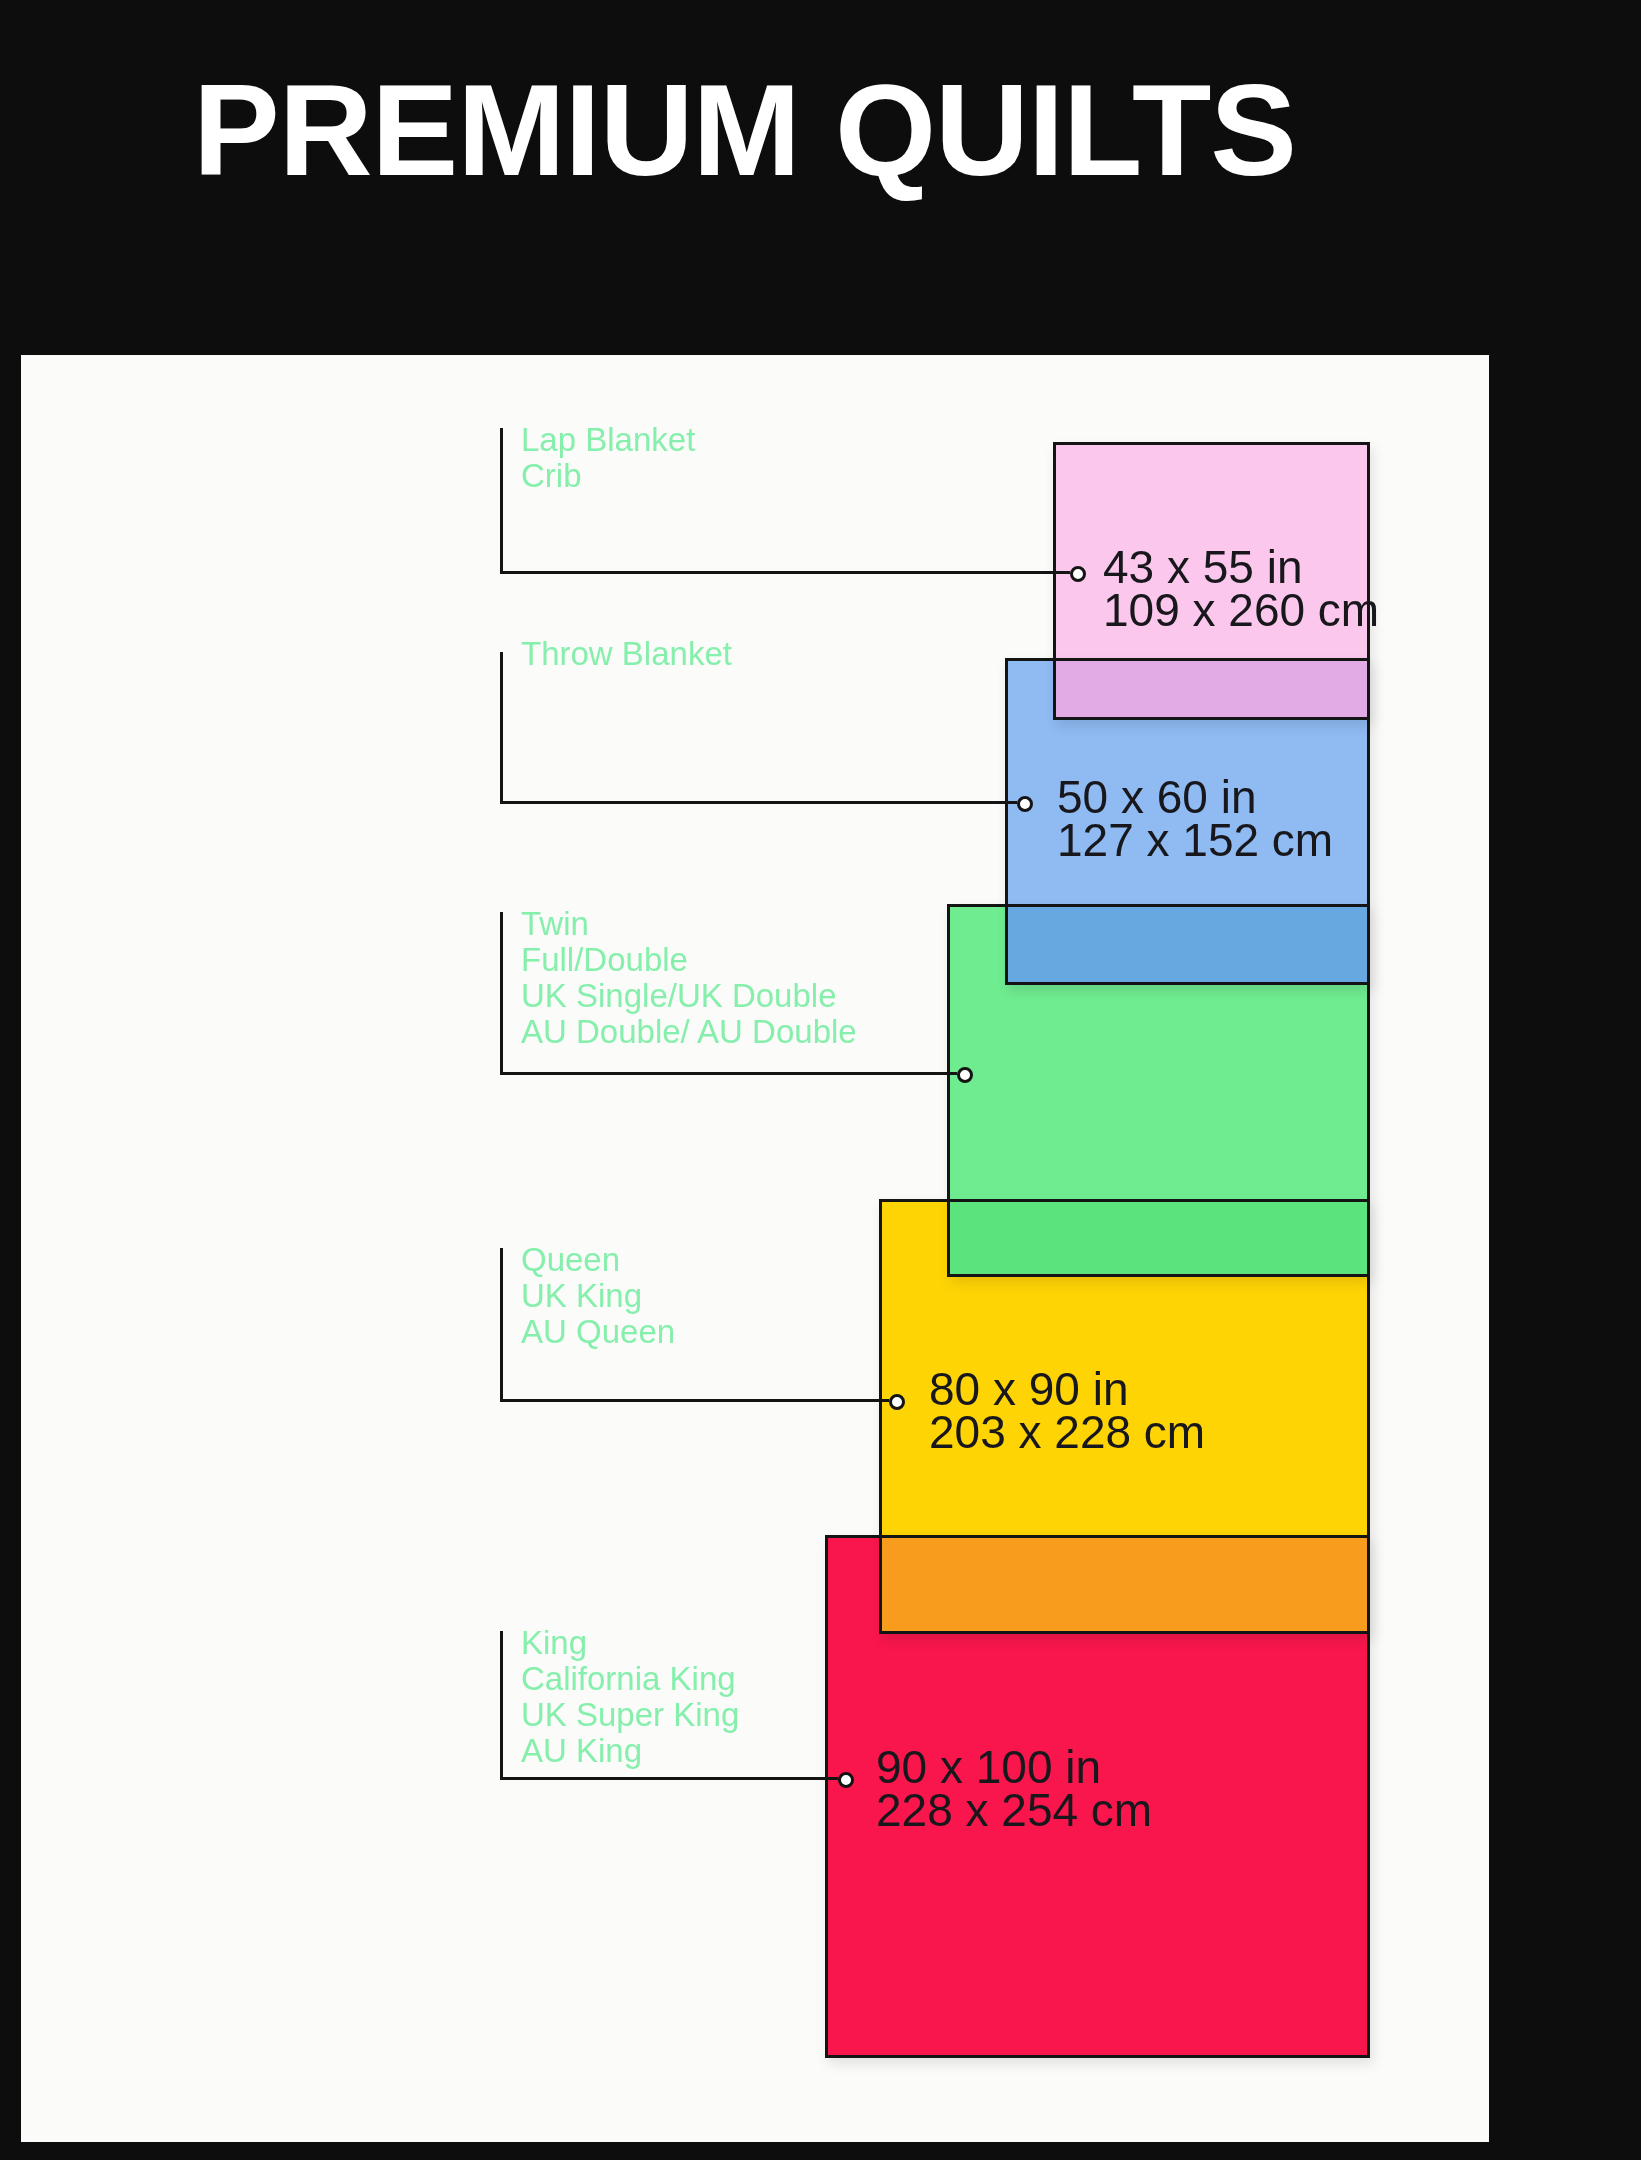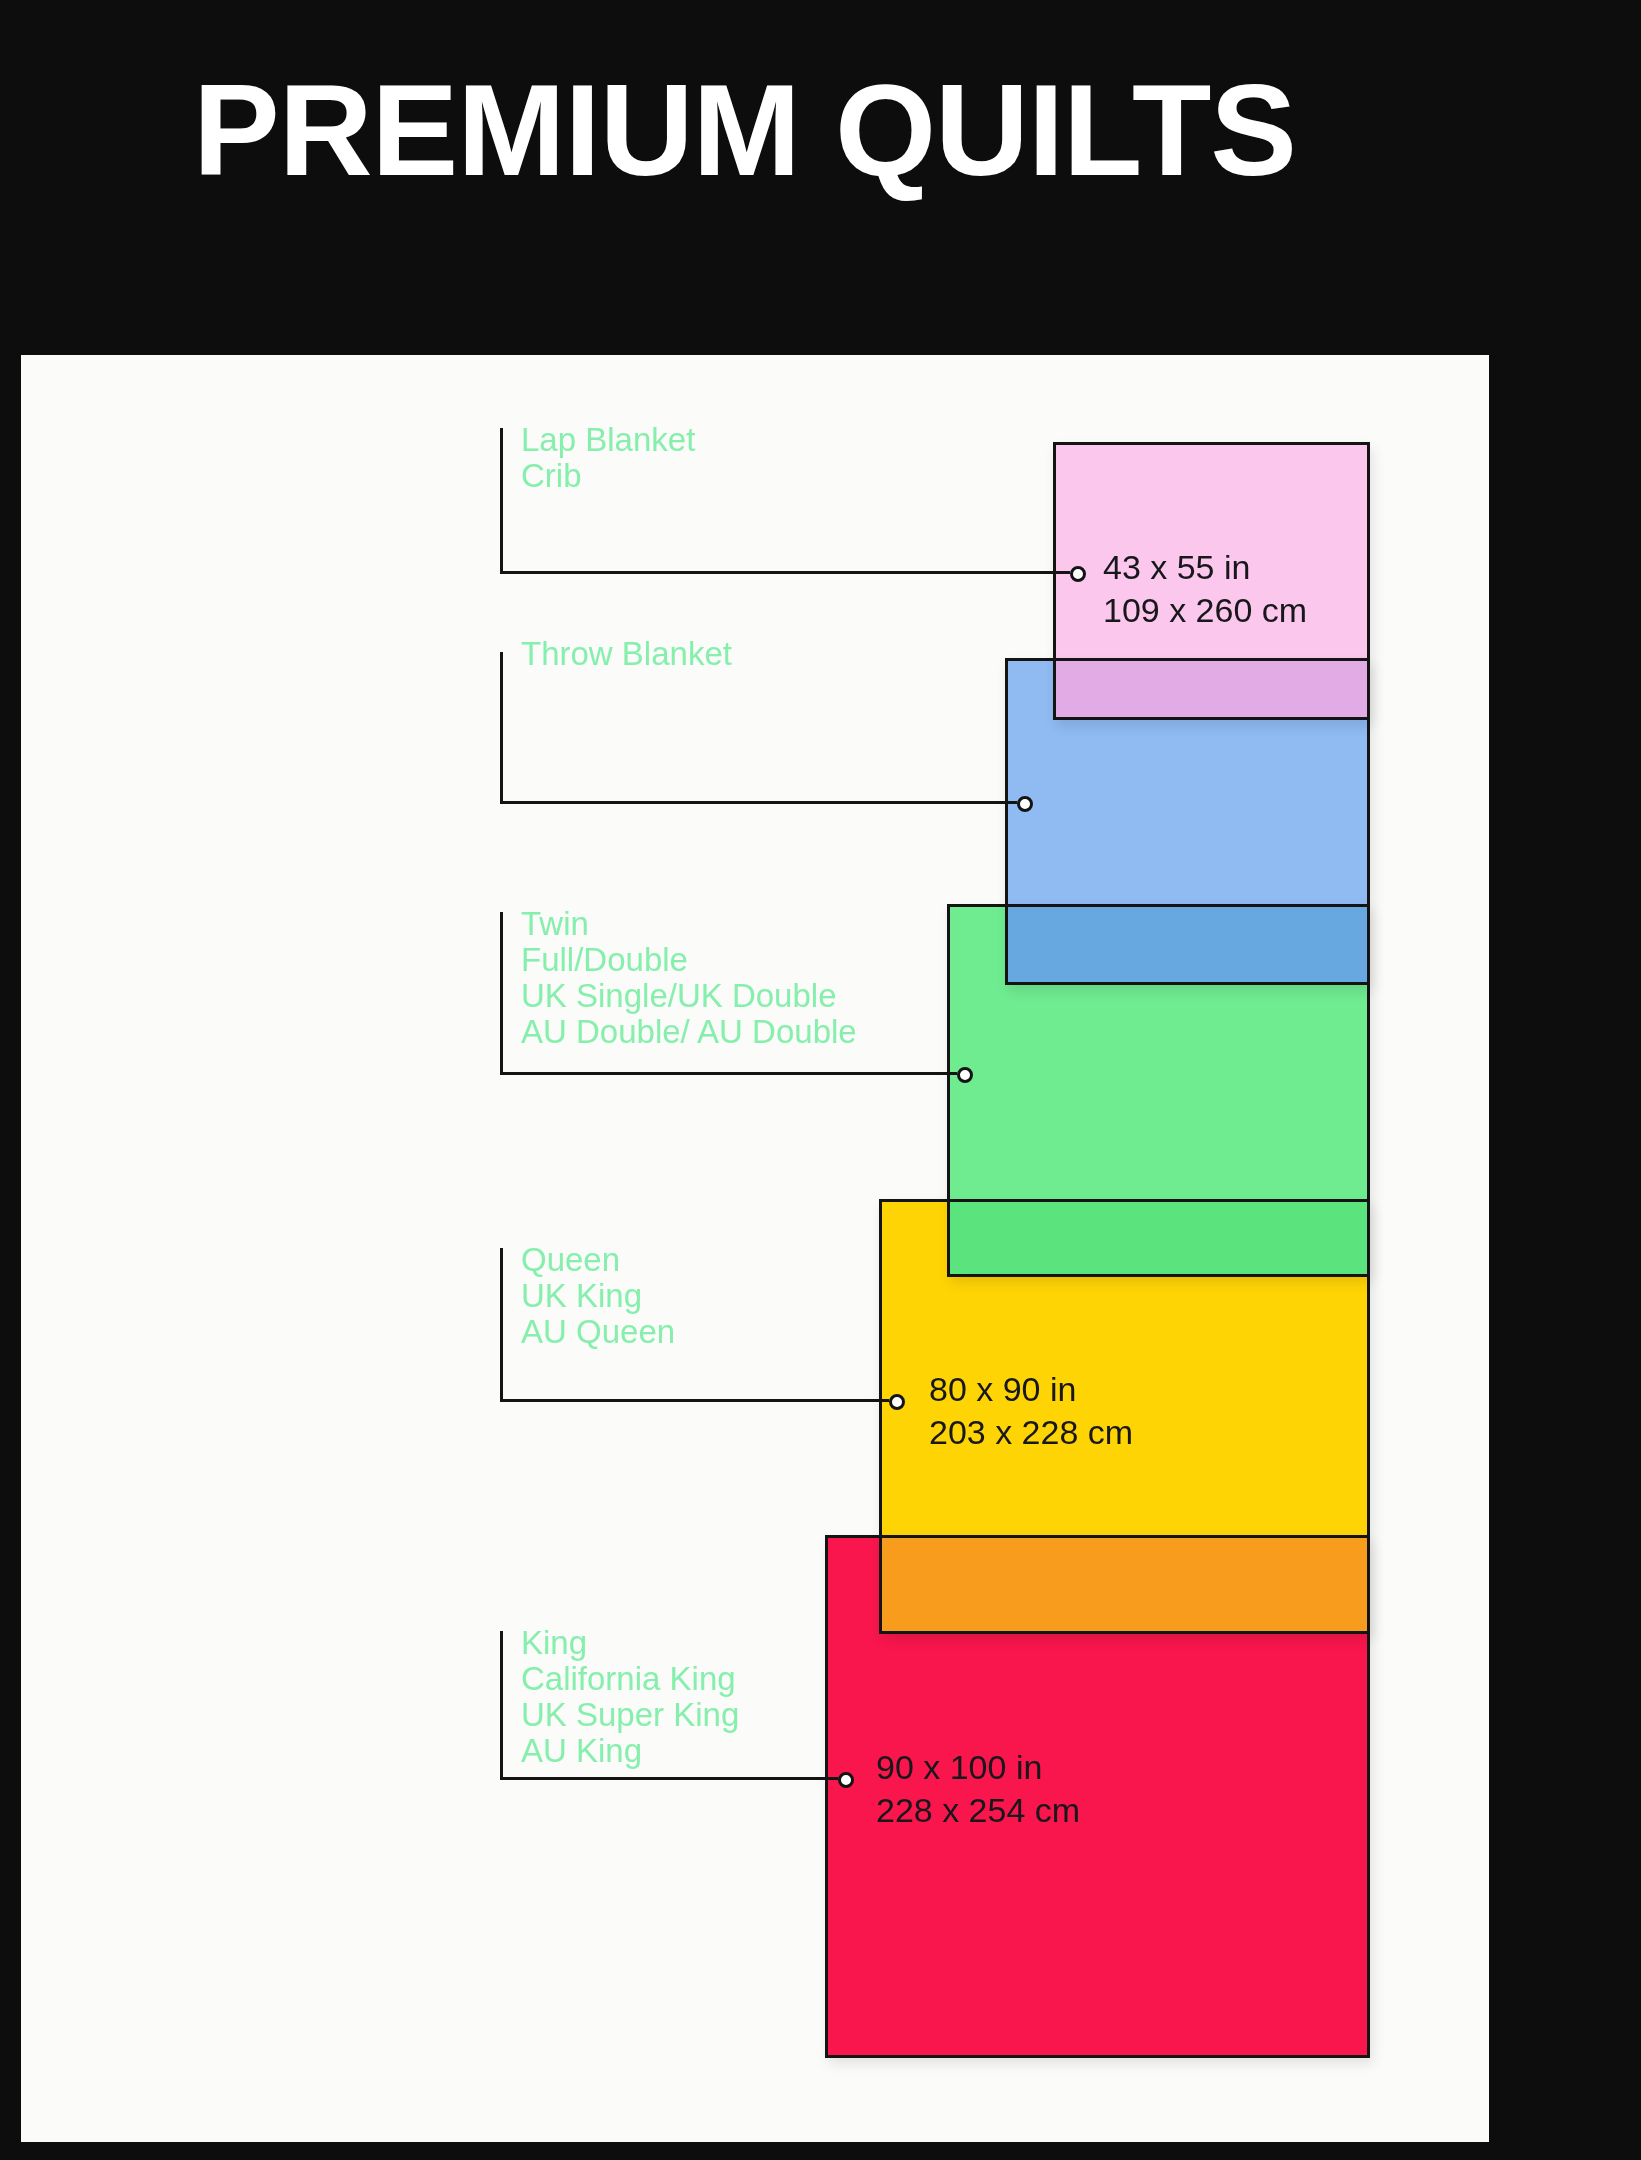"43 x 55 in" .dims { font-size: 34px -> 46px }
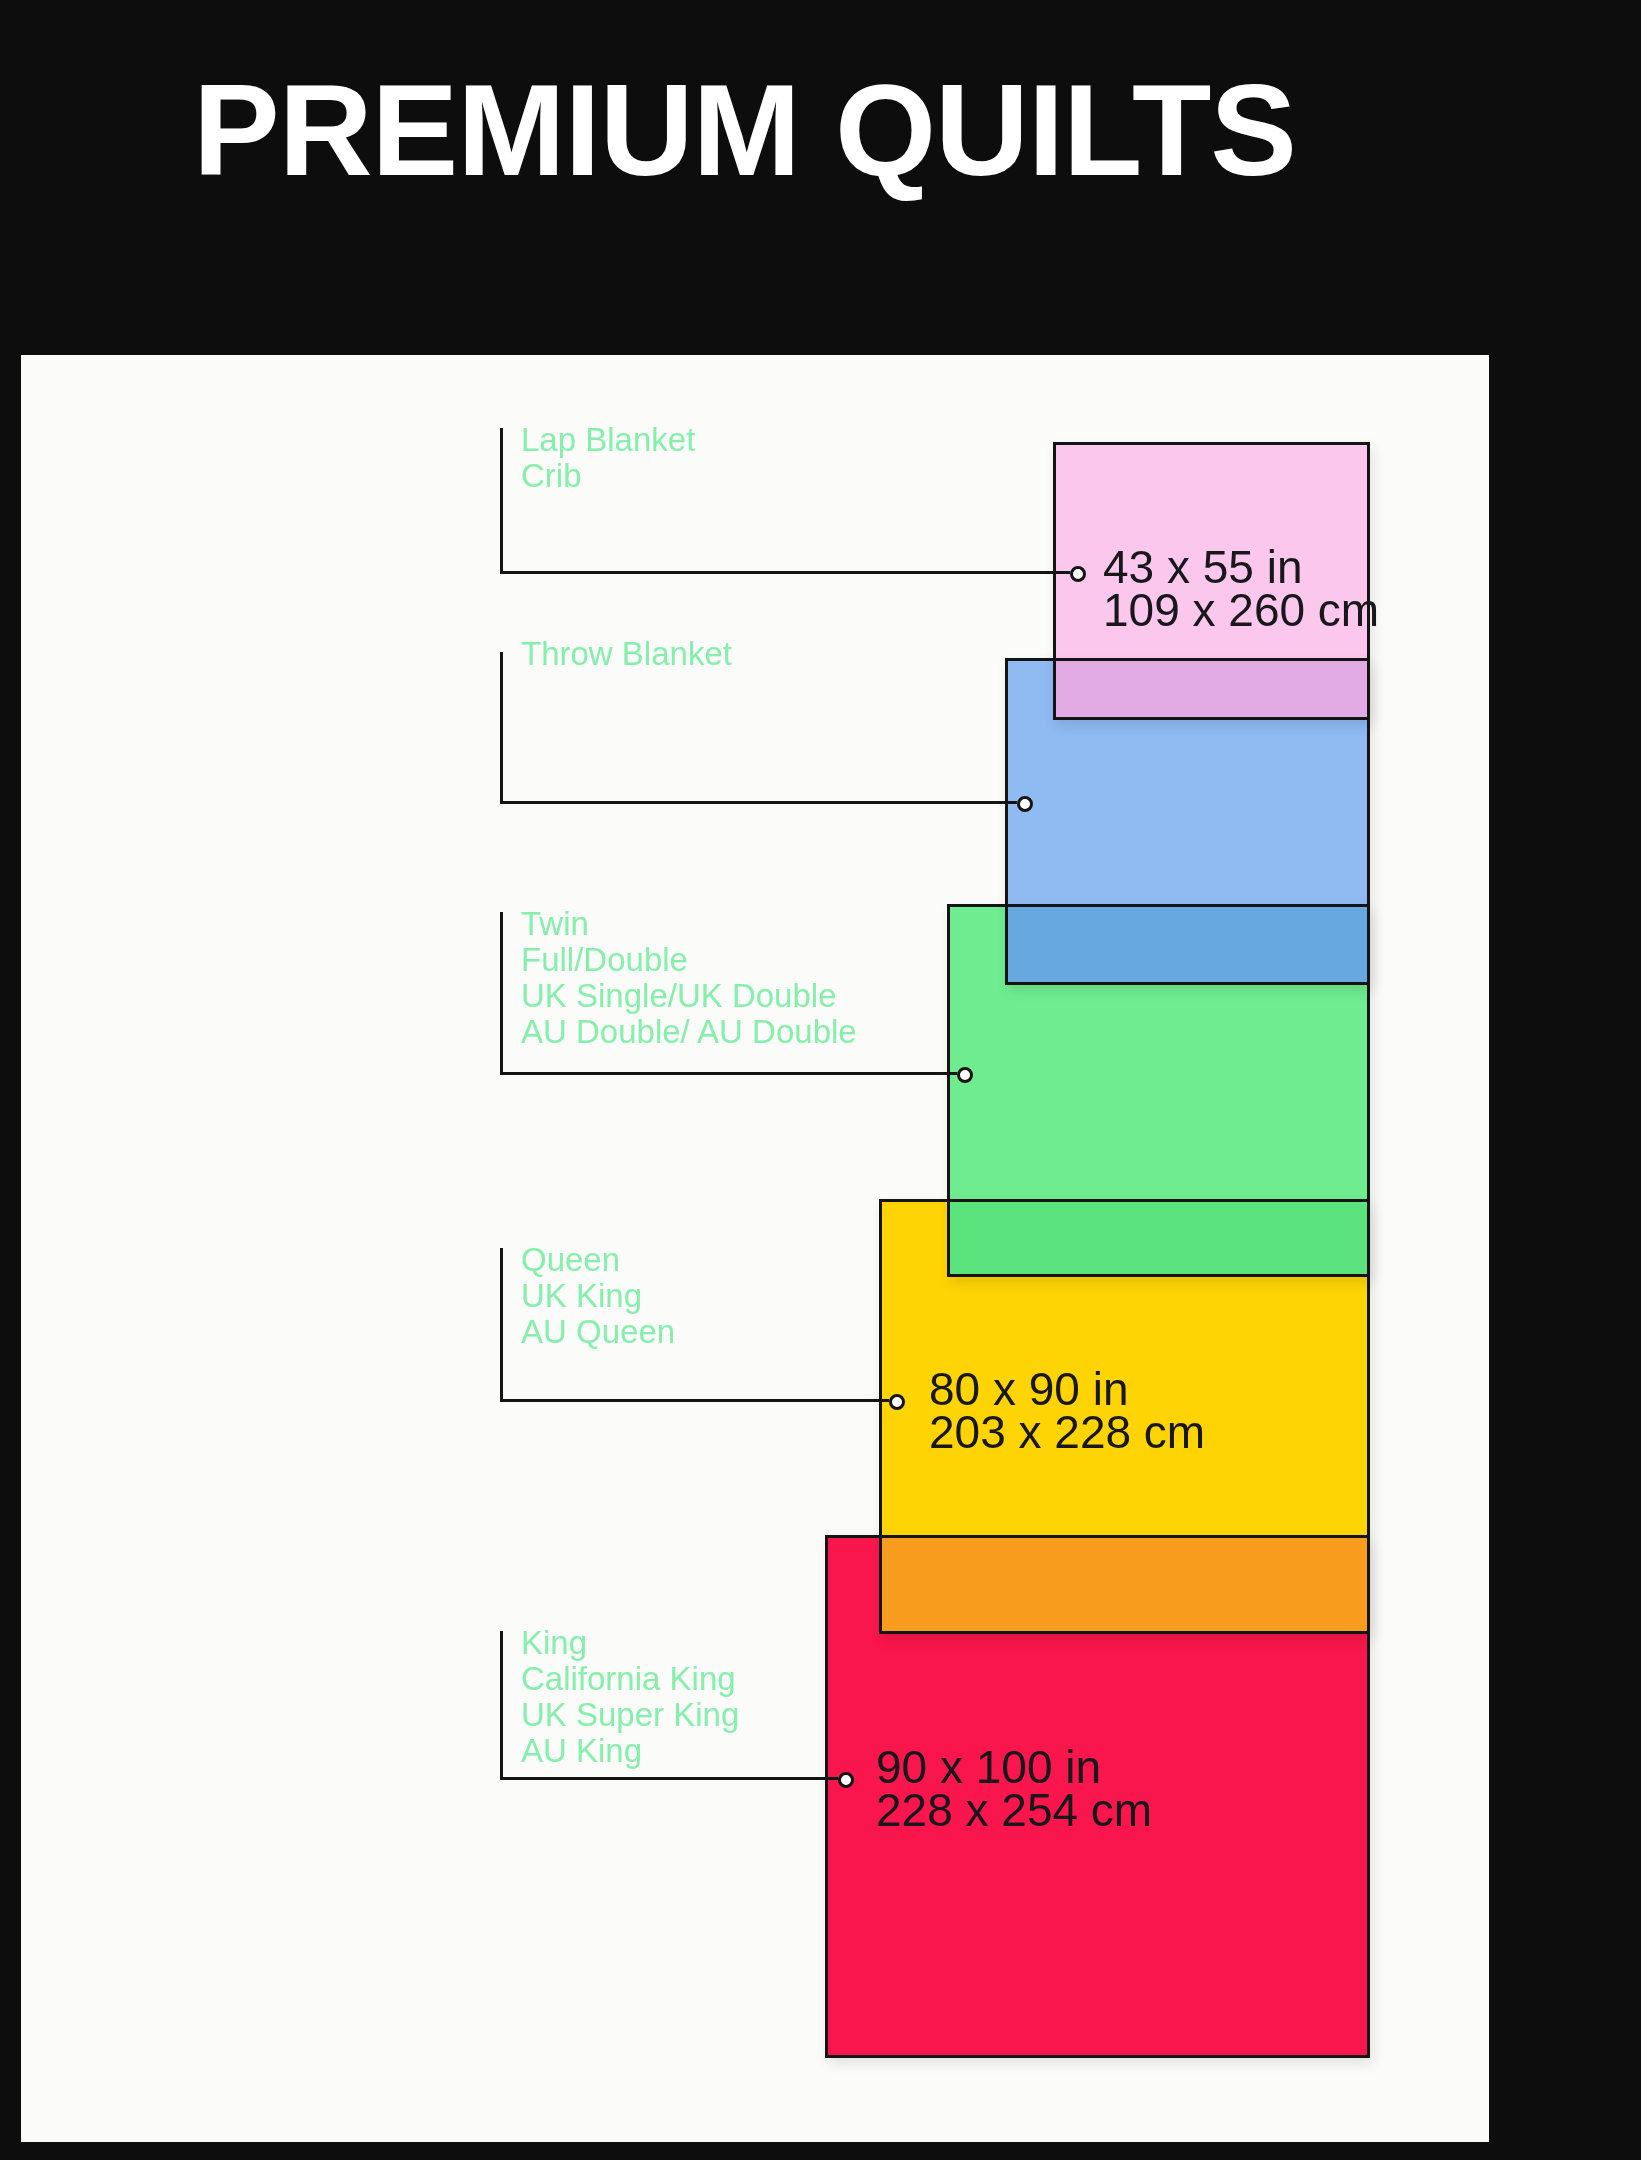"50 x 60 in" div.dims { html: none -> <div> <div>50 x 60 in</div> <div>127 x 152 cm</div> </div> }
